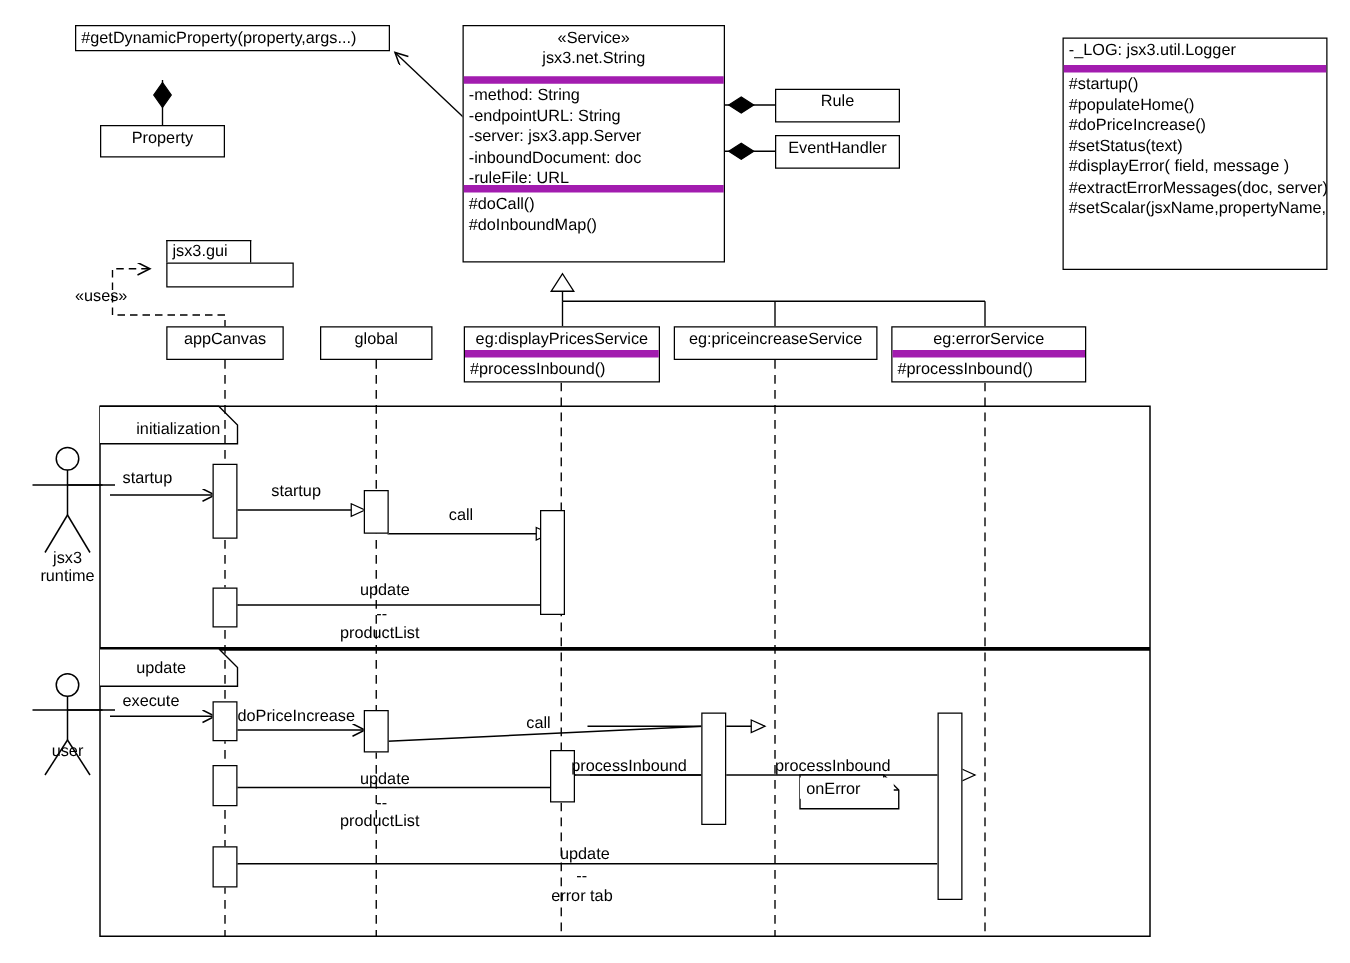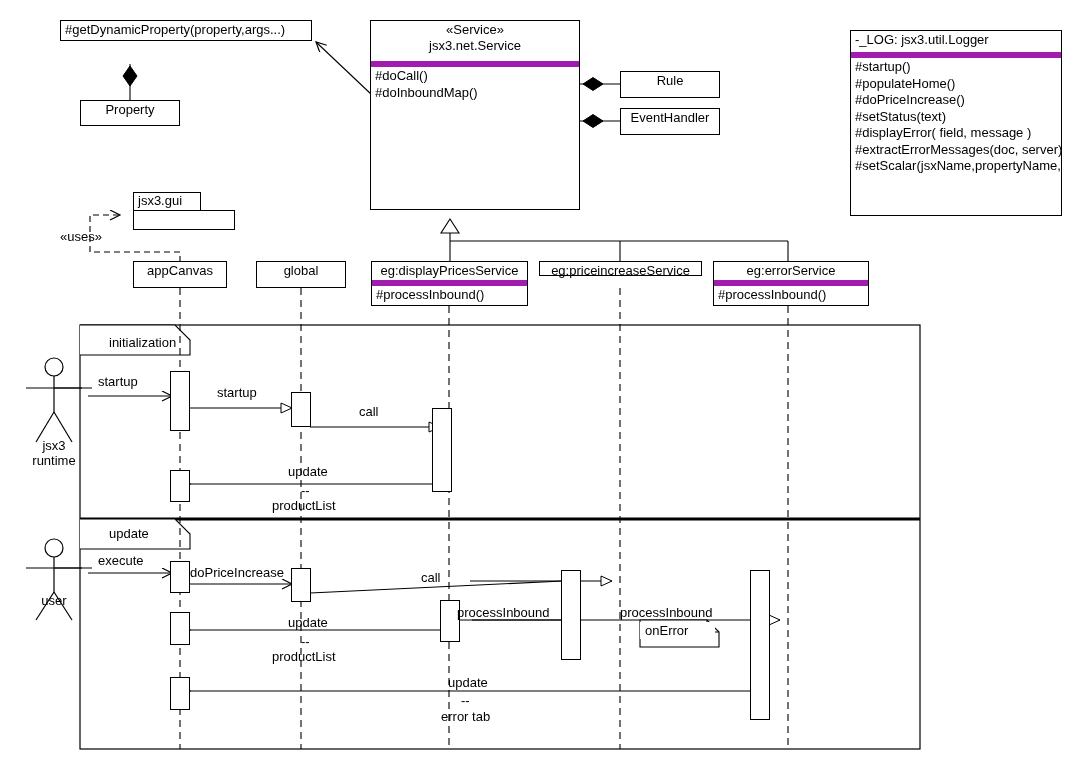"jsx3.net.Service" div.cls-name { text: jsx3.net.Service -> jsx3.net.String }
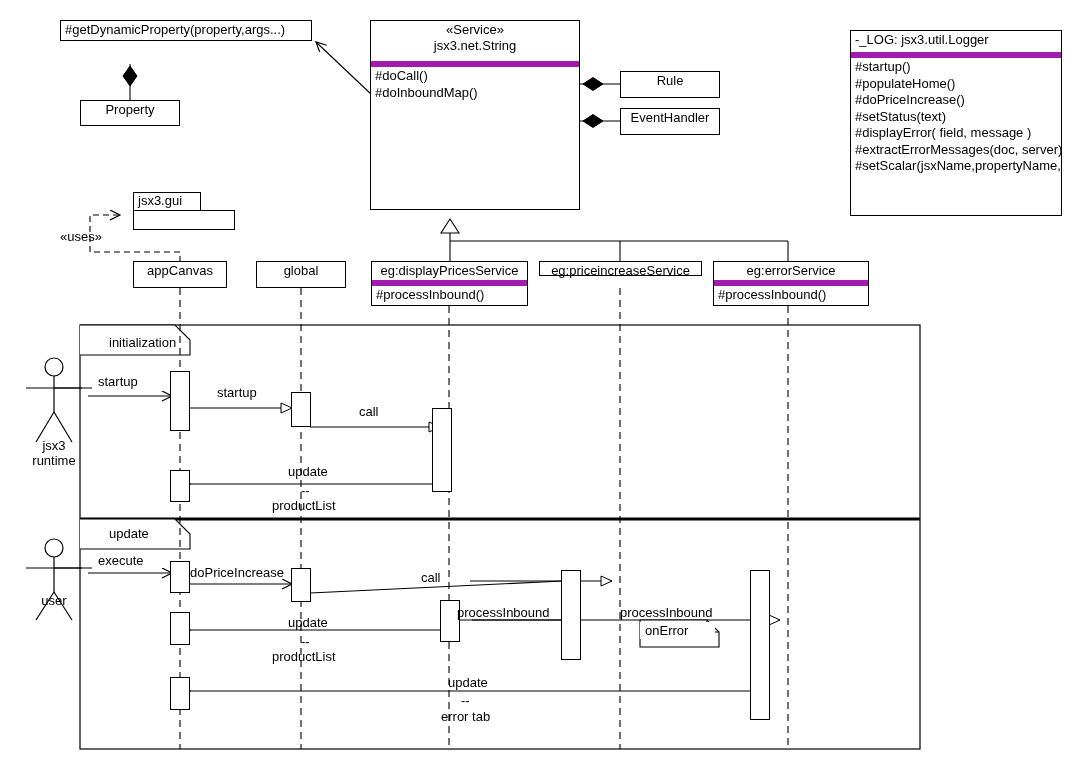"-method: String" div.compartment { html: none -> <div> <div>-method: String</div> <div>-endpointURL: String</div> <div>-server: jsx3.app.Server</div> <div>-inboundDocument: doc</div> <div>-ruleFile: URL</div> </div> }
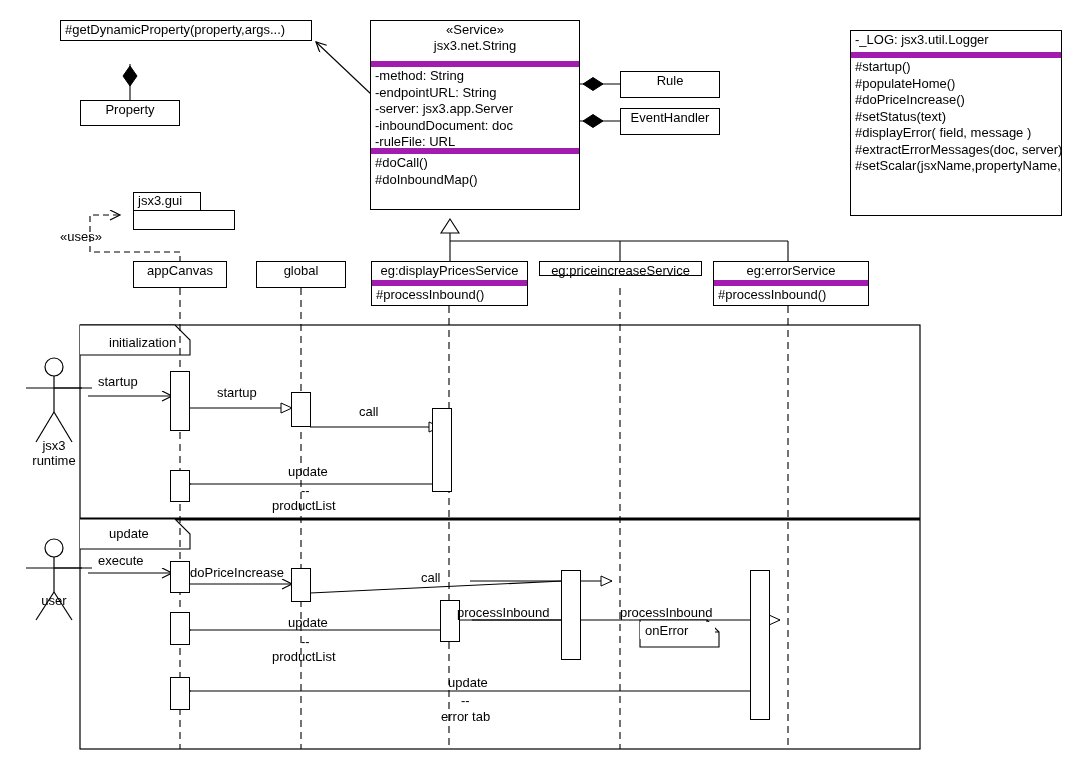"eg:priceincreaseService" div.uml-box { height: 15px -> 27px }
